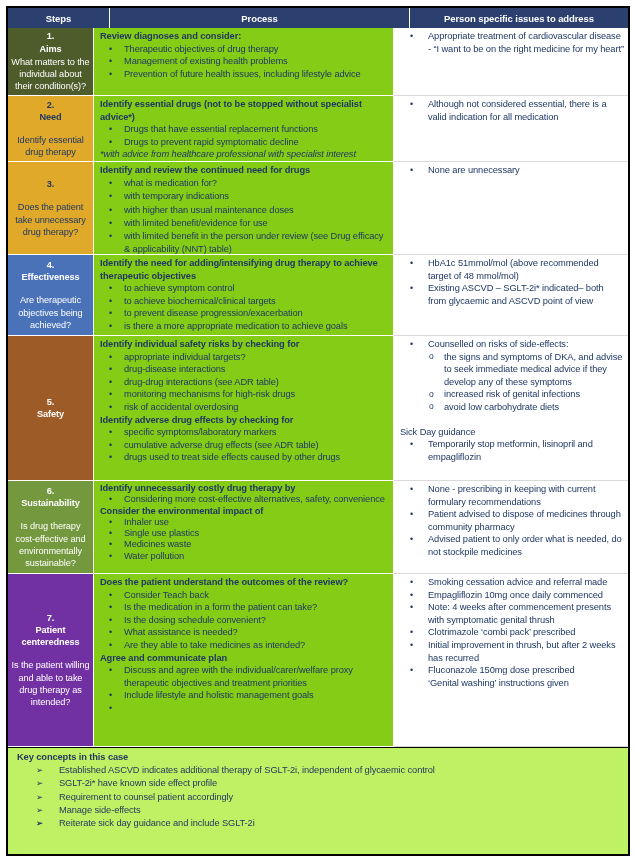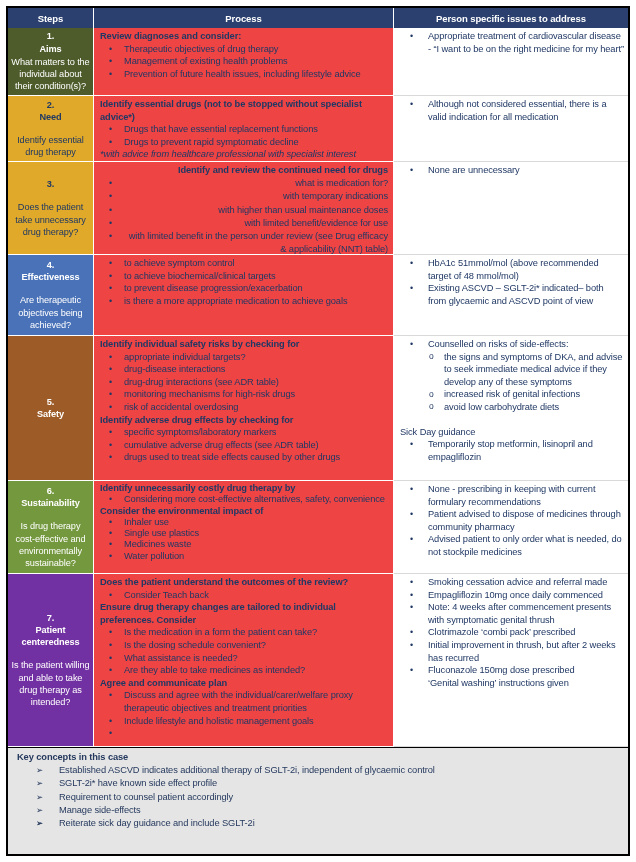"Steps" .hdr-steps { width: 86px -> 102px }
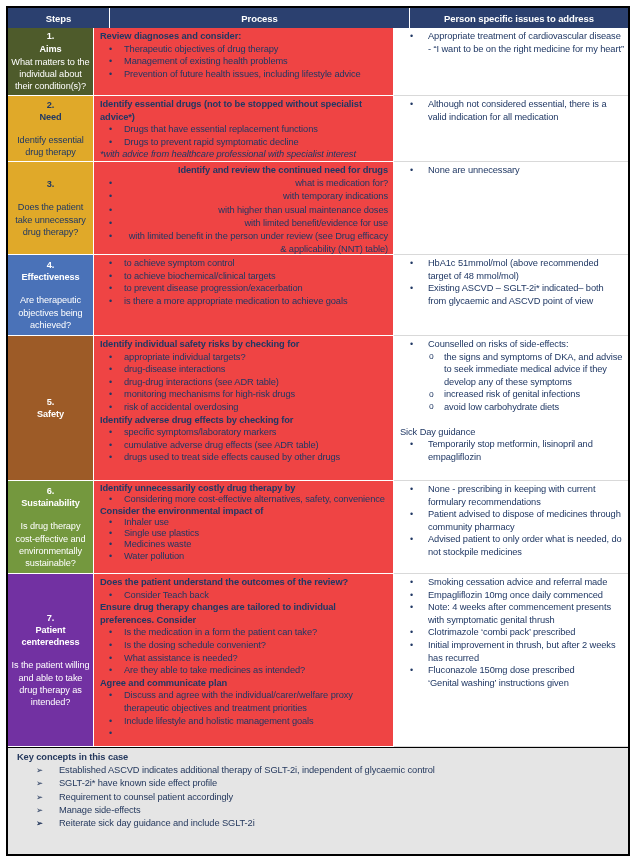"Review diagnoses and consider:" .process { background: #ef4444 -> #84cc16 }
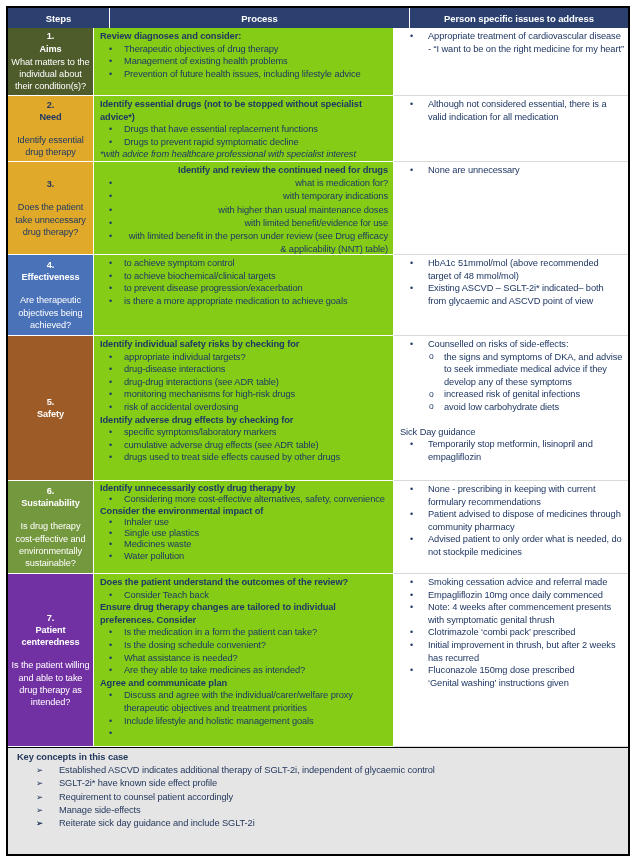"Identify and review the continued" .row-unnecessary .process { text-align: right -> none }
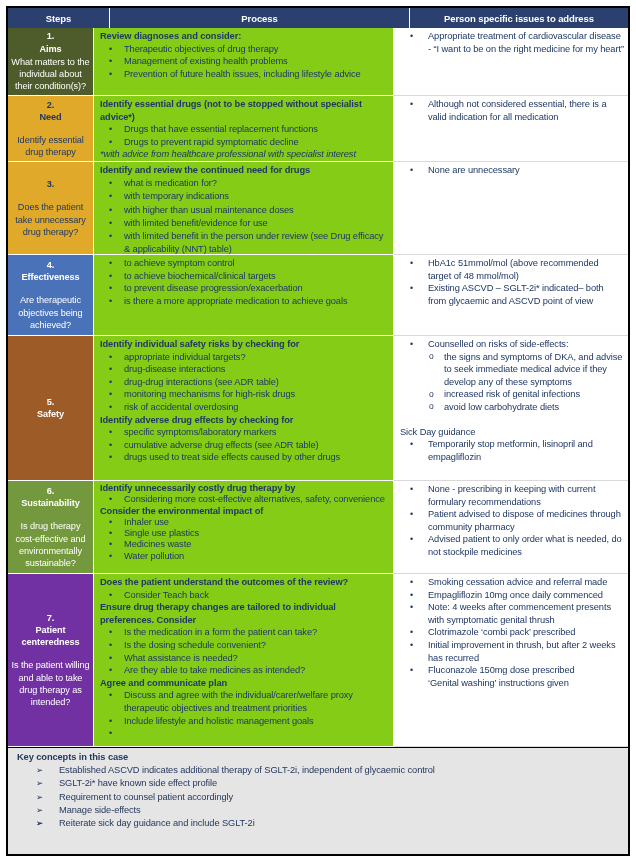"Identify the need for" div.block { html: none -> <div><span>Identify the need for adding/intensifying drug therapy to achieve therapeutic objectives</span></div> }
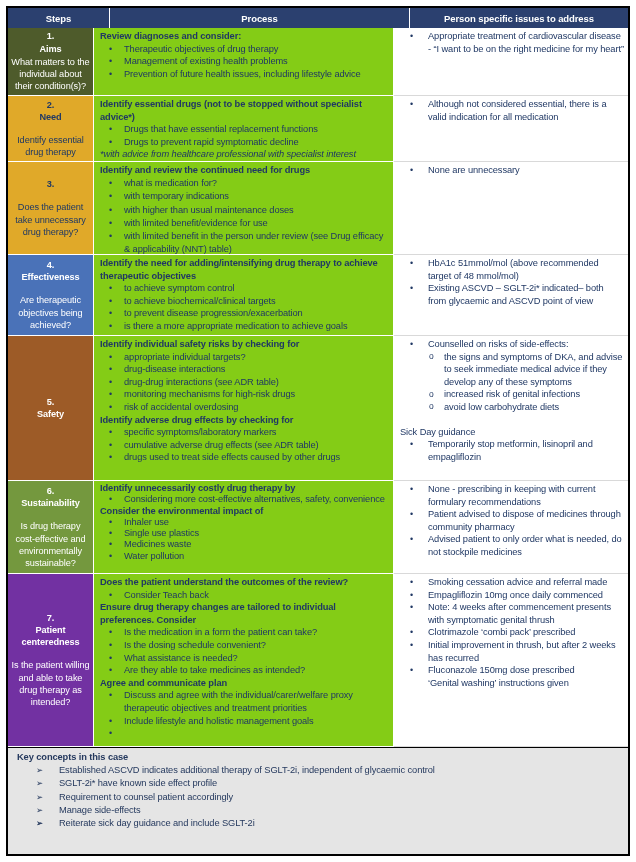"Ensure drug therapy changes are" div.block { html: <div><span>Ensure drug therapy changes are tailored to individual preferences. Consider</span></div> -> none }
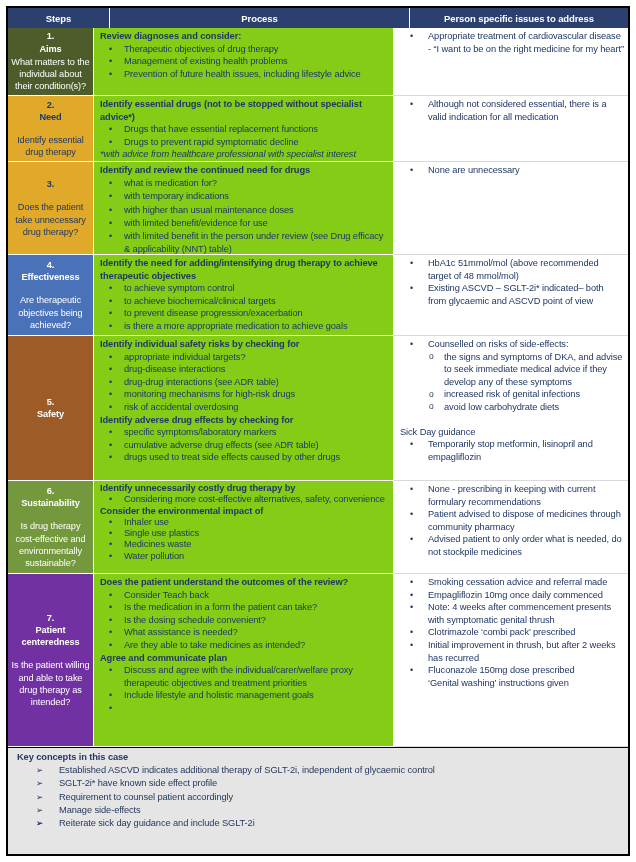"Key concepts in this case" .key-concepts { background: #e5e5e5 -> #bef264 }
